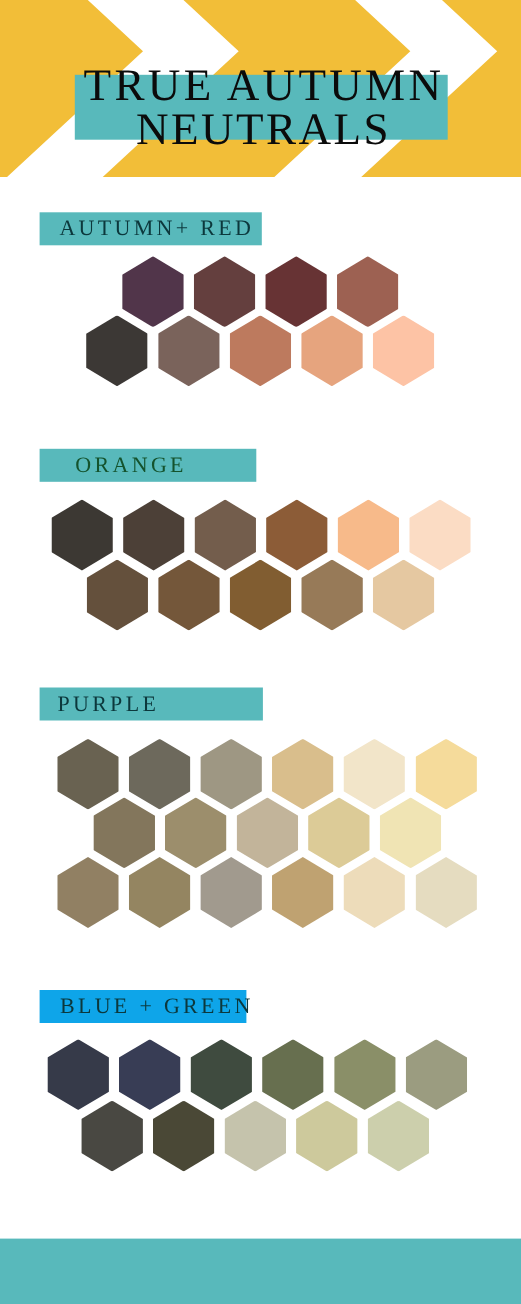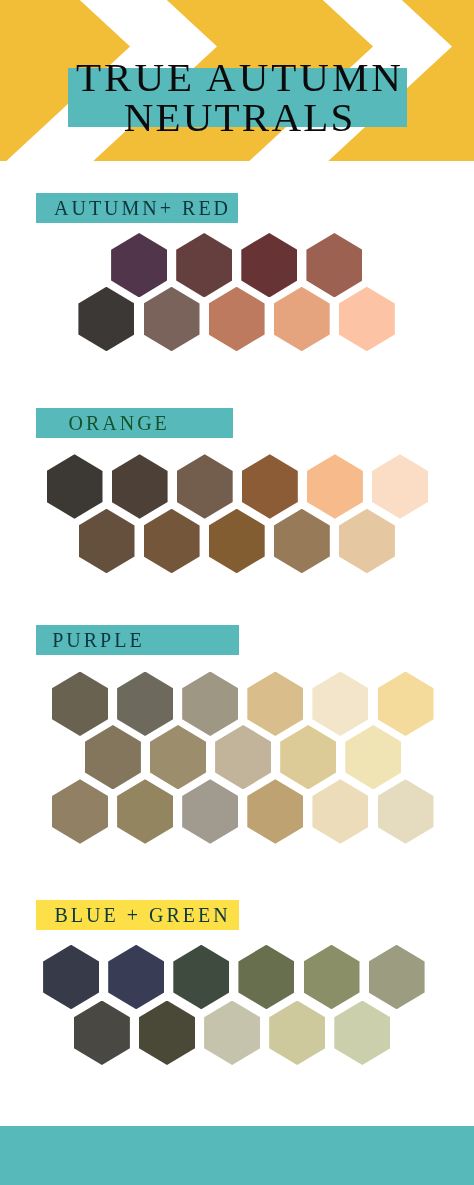"BLUE + GREEN" div.band { background: #fde047 -> #0ea5e9; width: 203px -> 188px }
